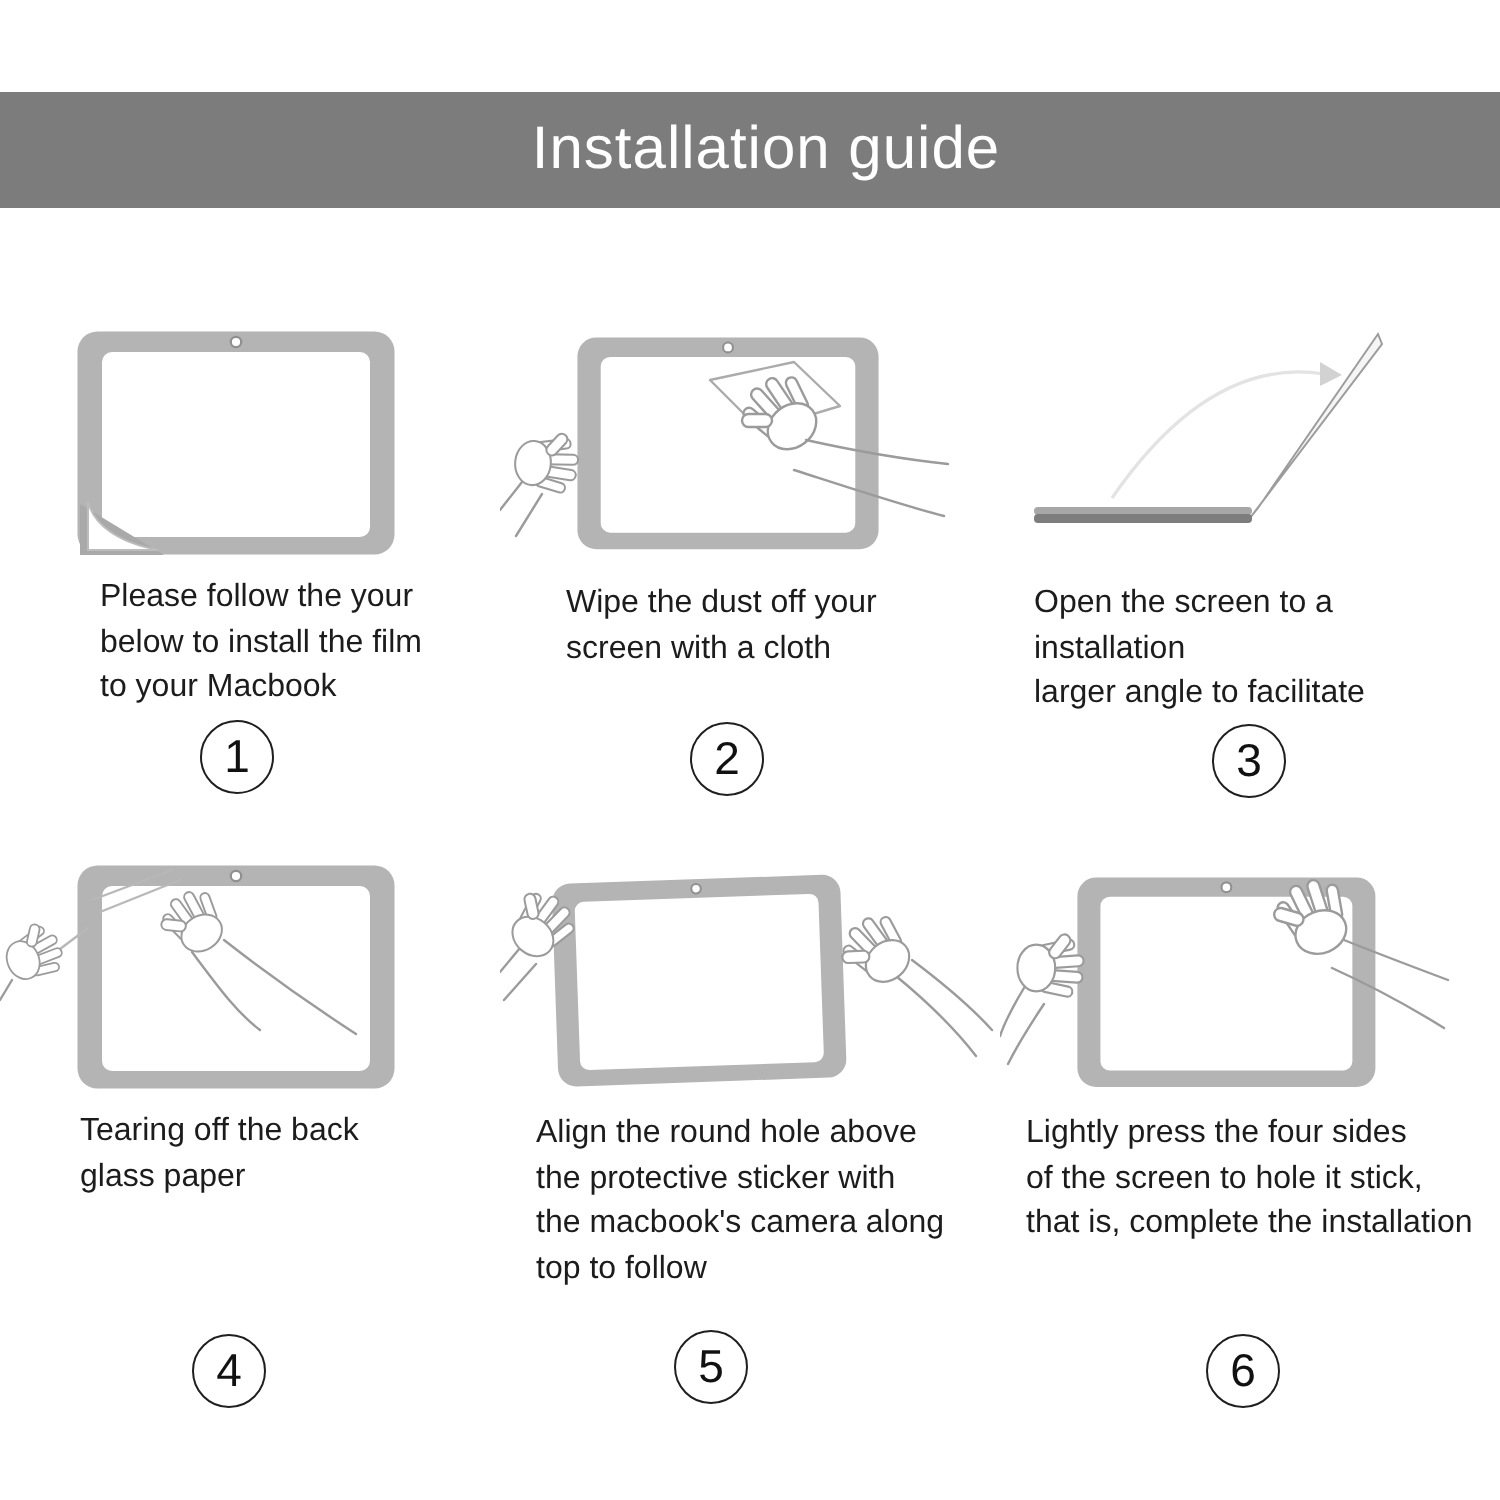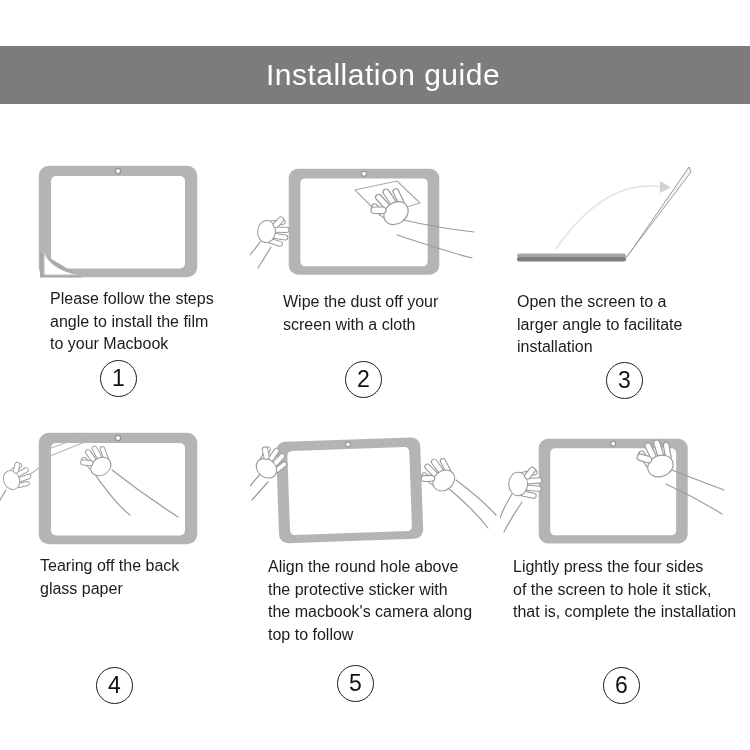"Please follow the steps" div { text: steps -> your }
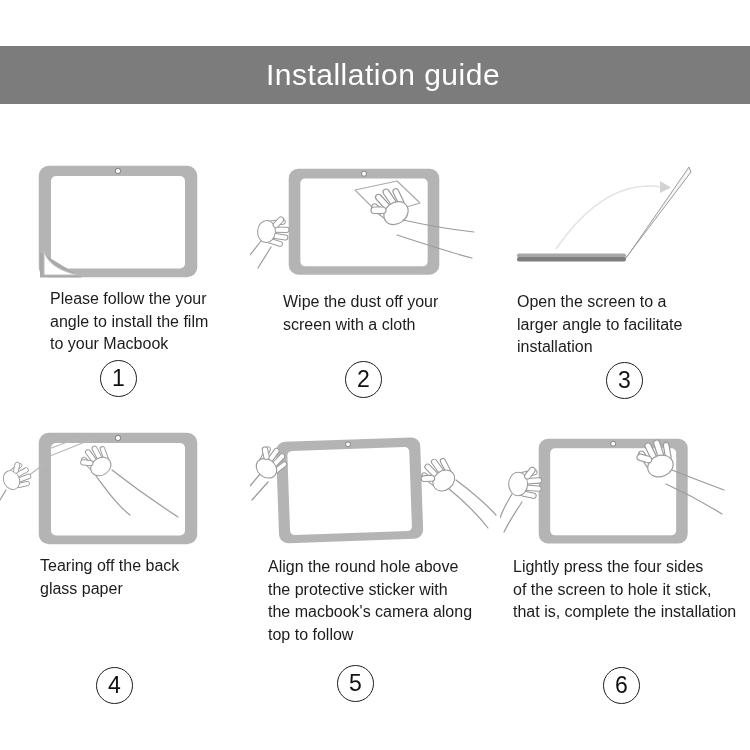"angle to install the film" div { text: angle -> below }
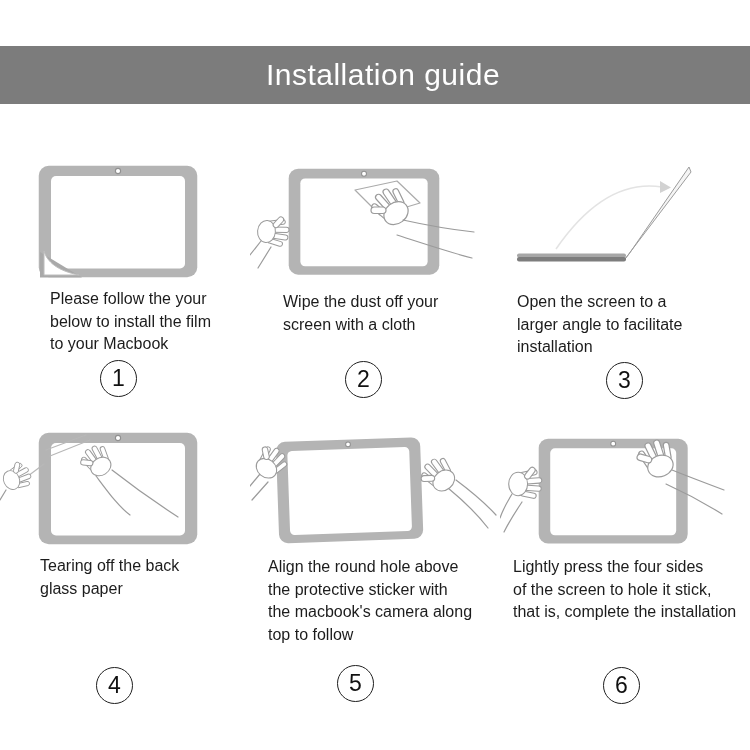"larger angle to facilitate" div { order: before "installation" -> after "installation" }
